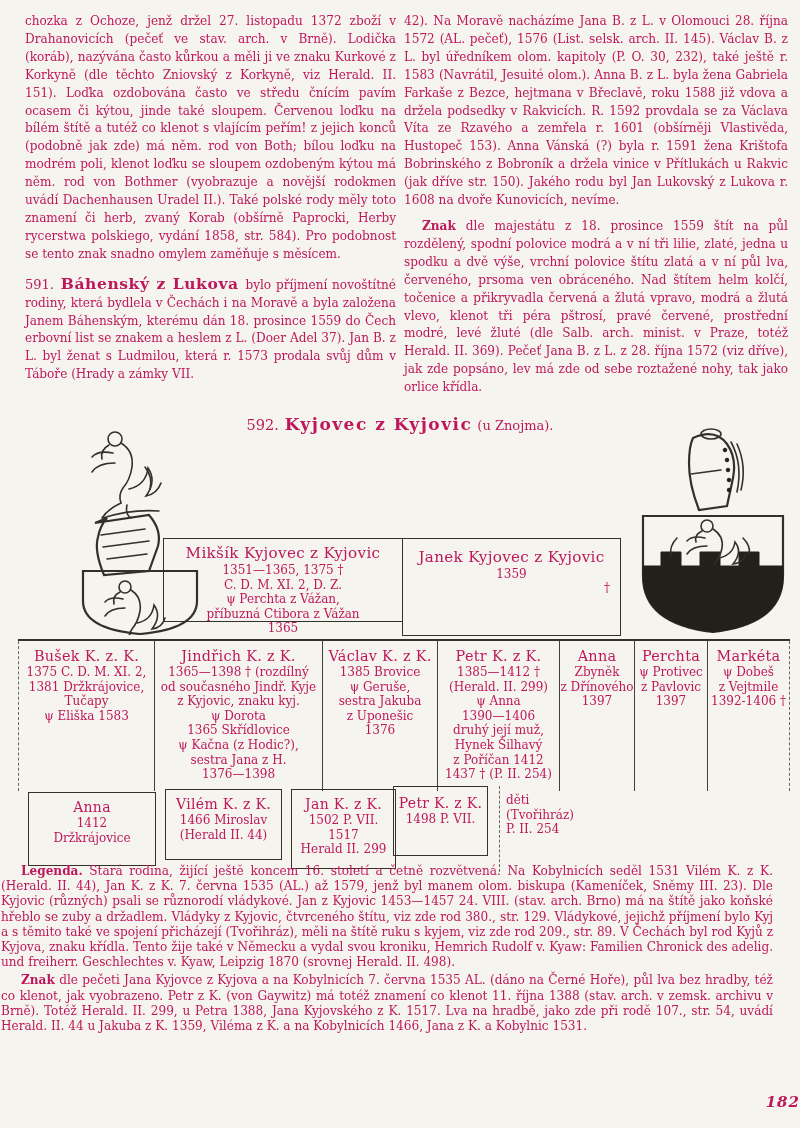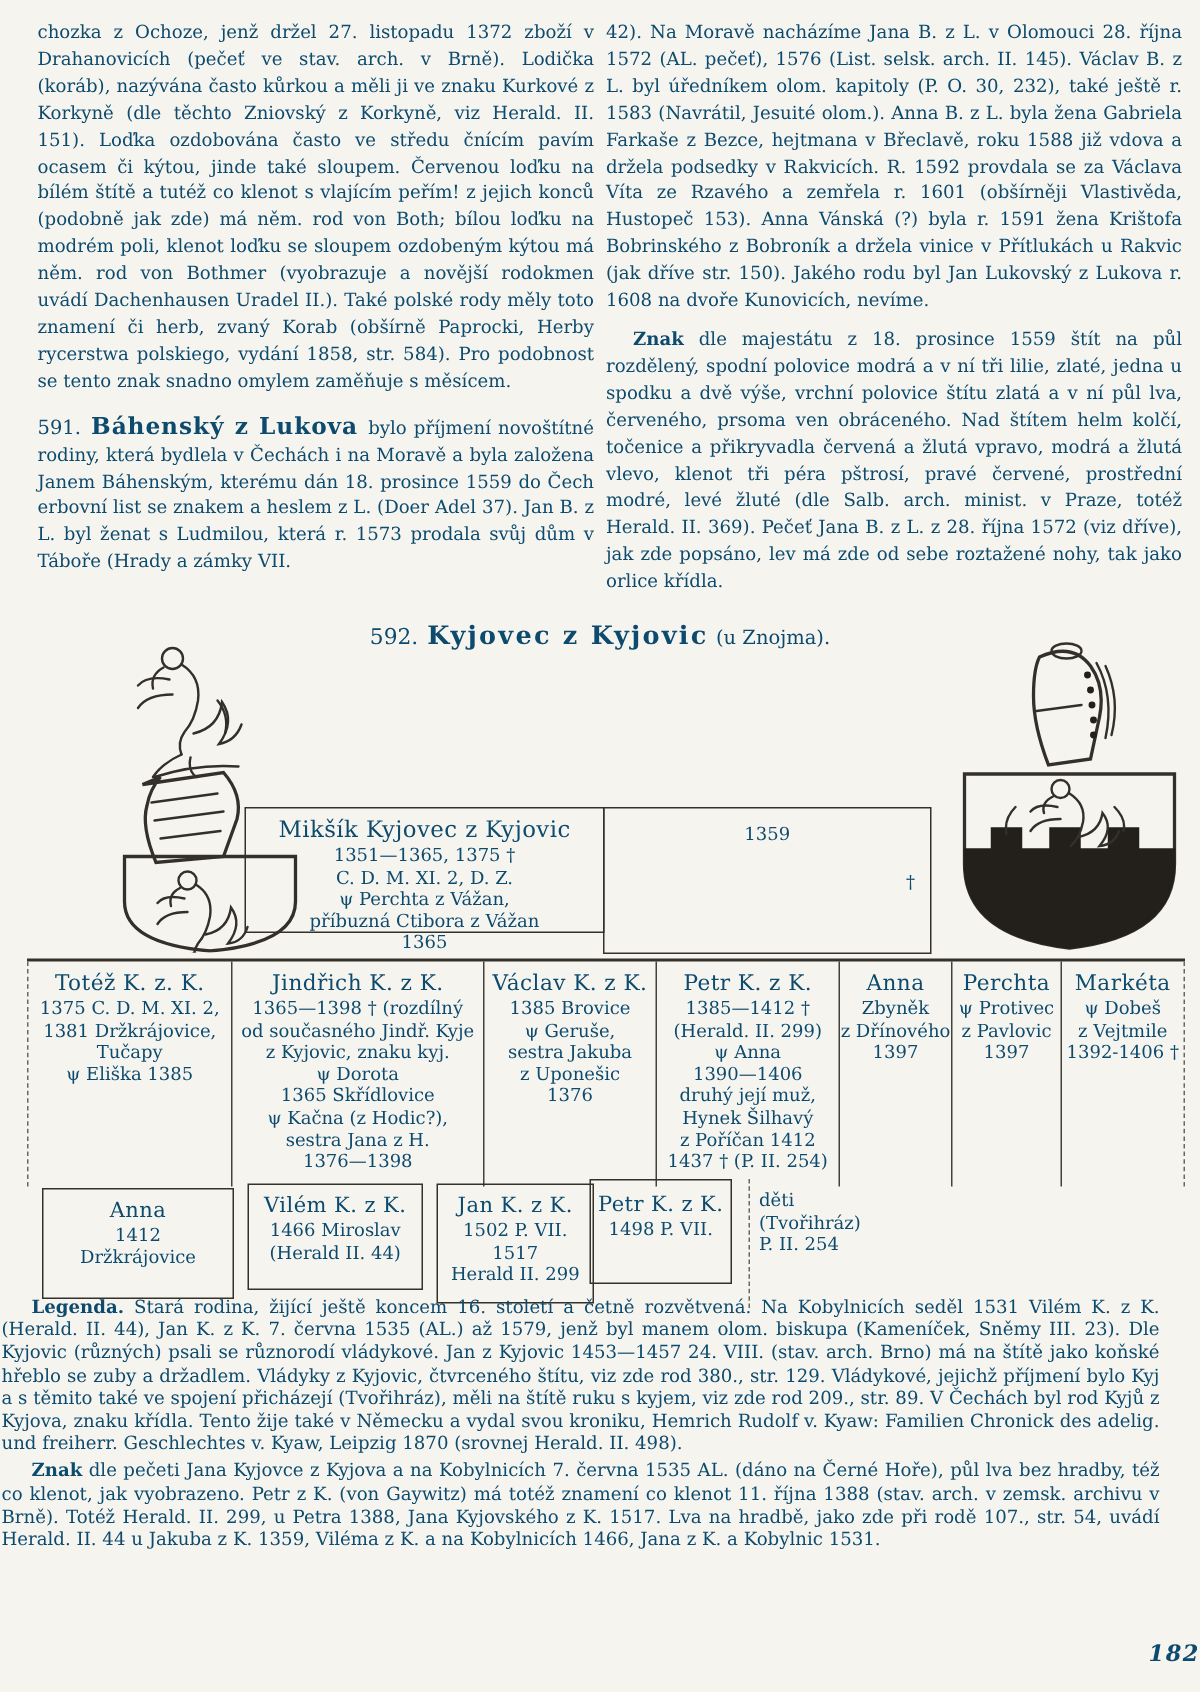"chozka z Ochoze, jenž držel" .page { color: #0c4a6e -> #be185d }
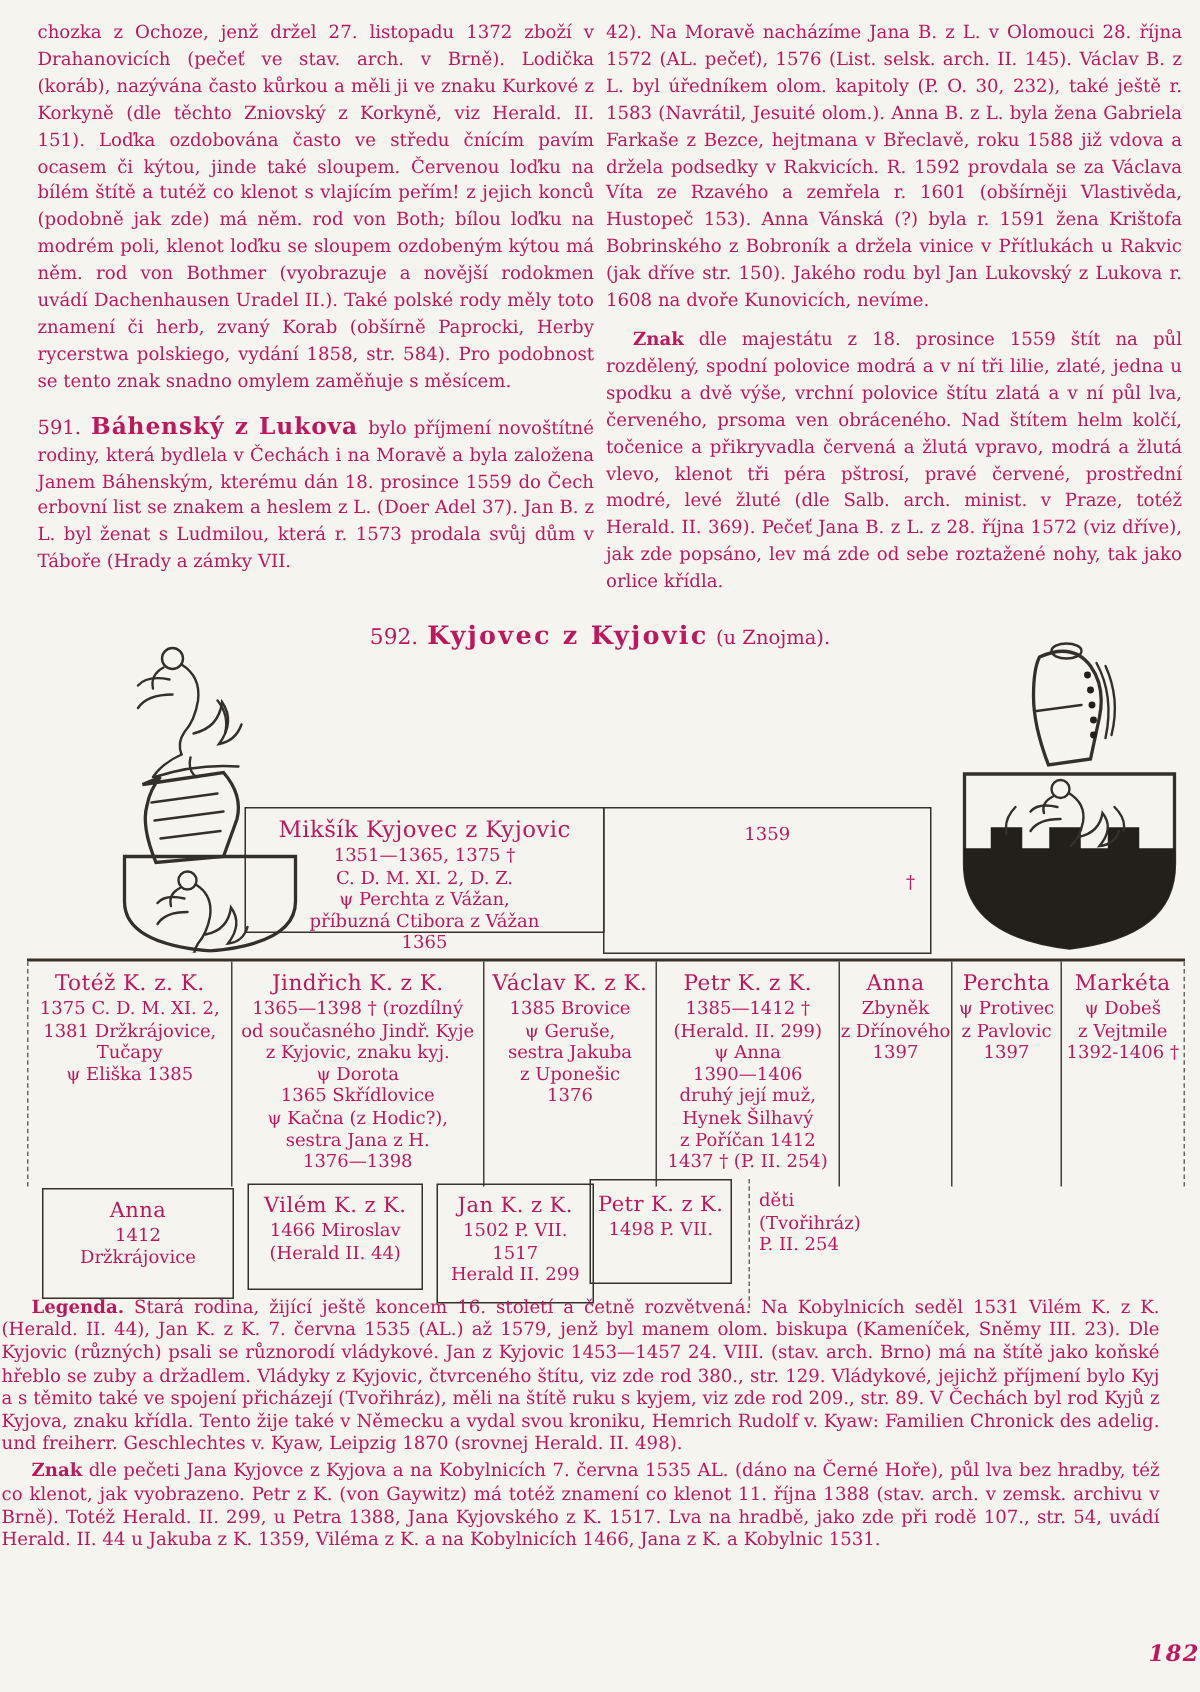"Janek Kyjovec z Kyjovic" span.t { html: none -> <span>Janek Kyjovec z Kyjovic</span> }
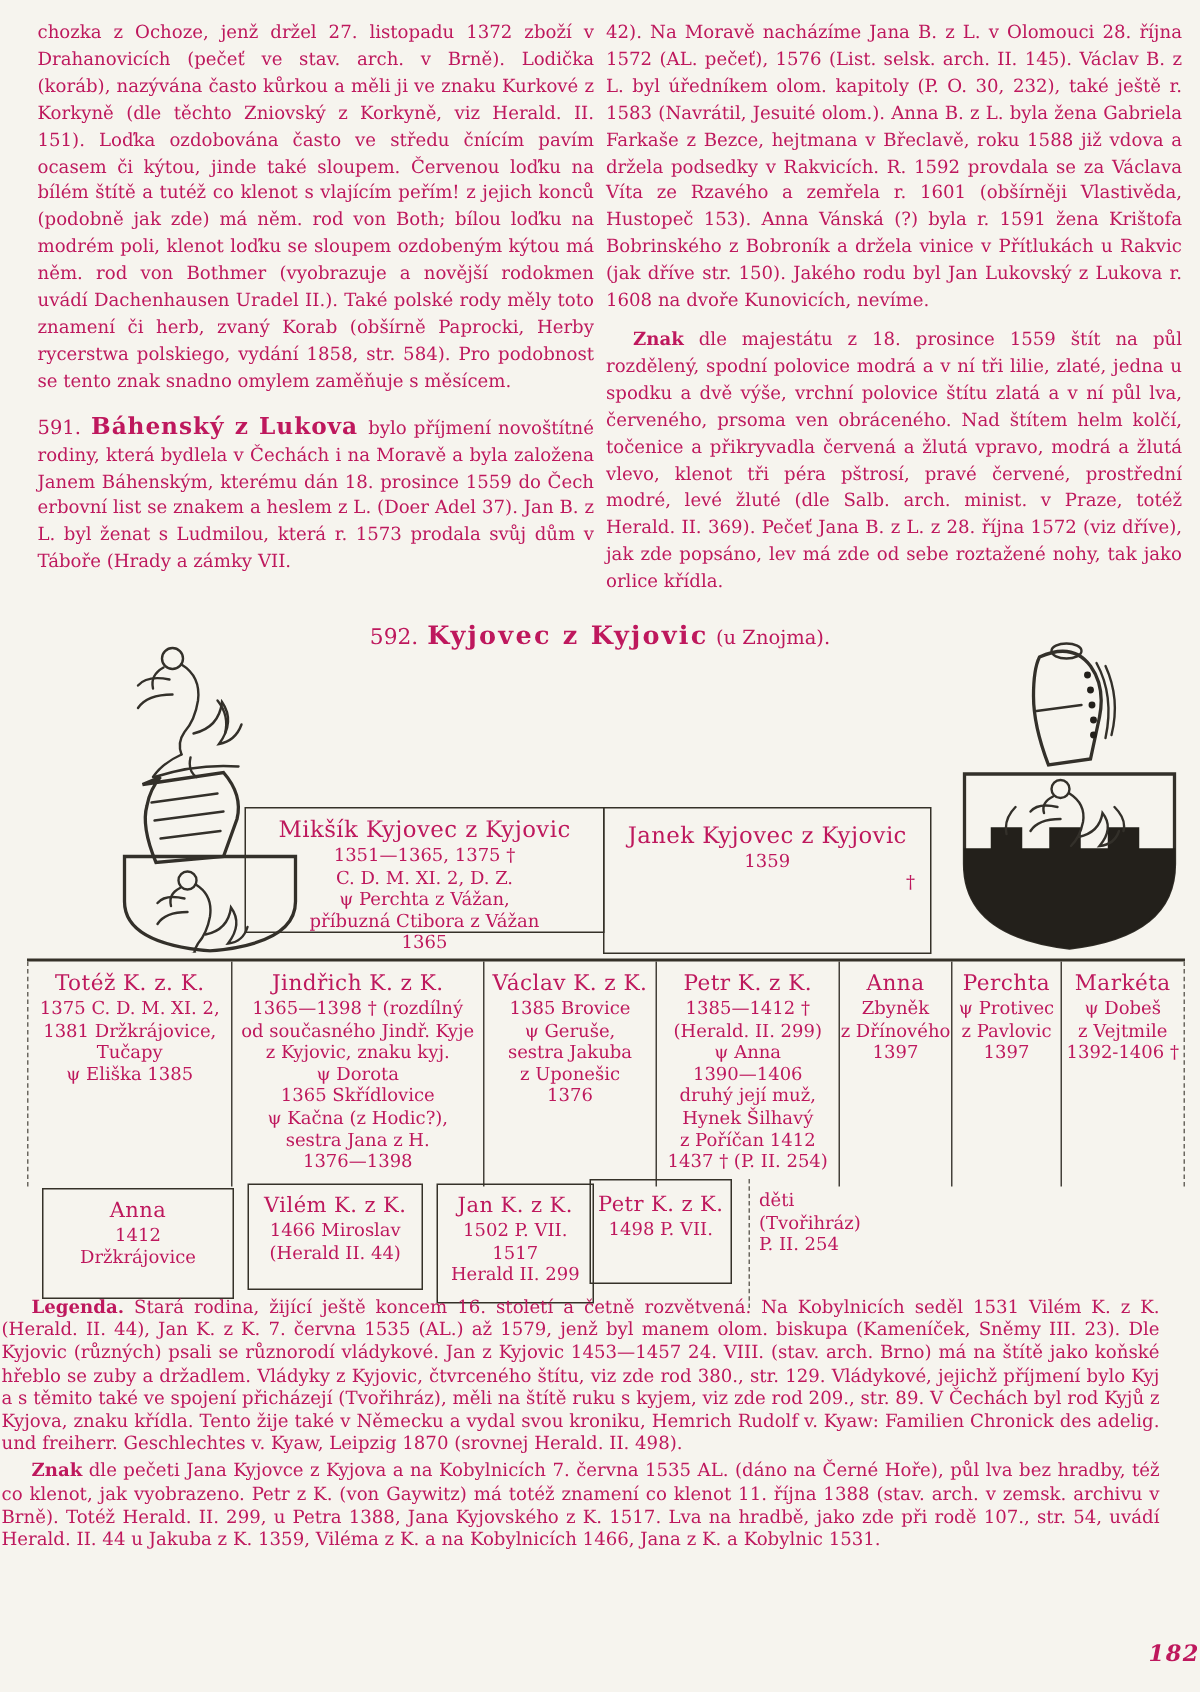"Totéž K. z. K." span.t { text: Totéž -> Bušek }
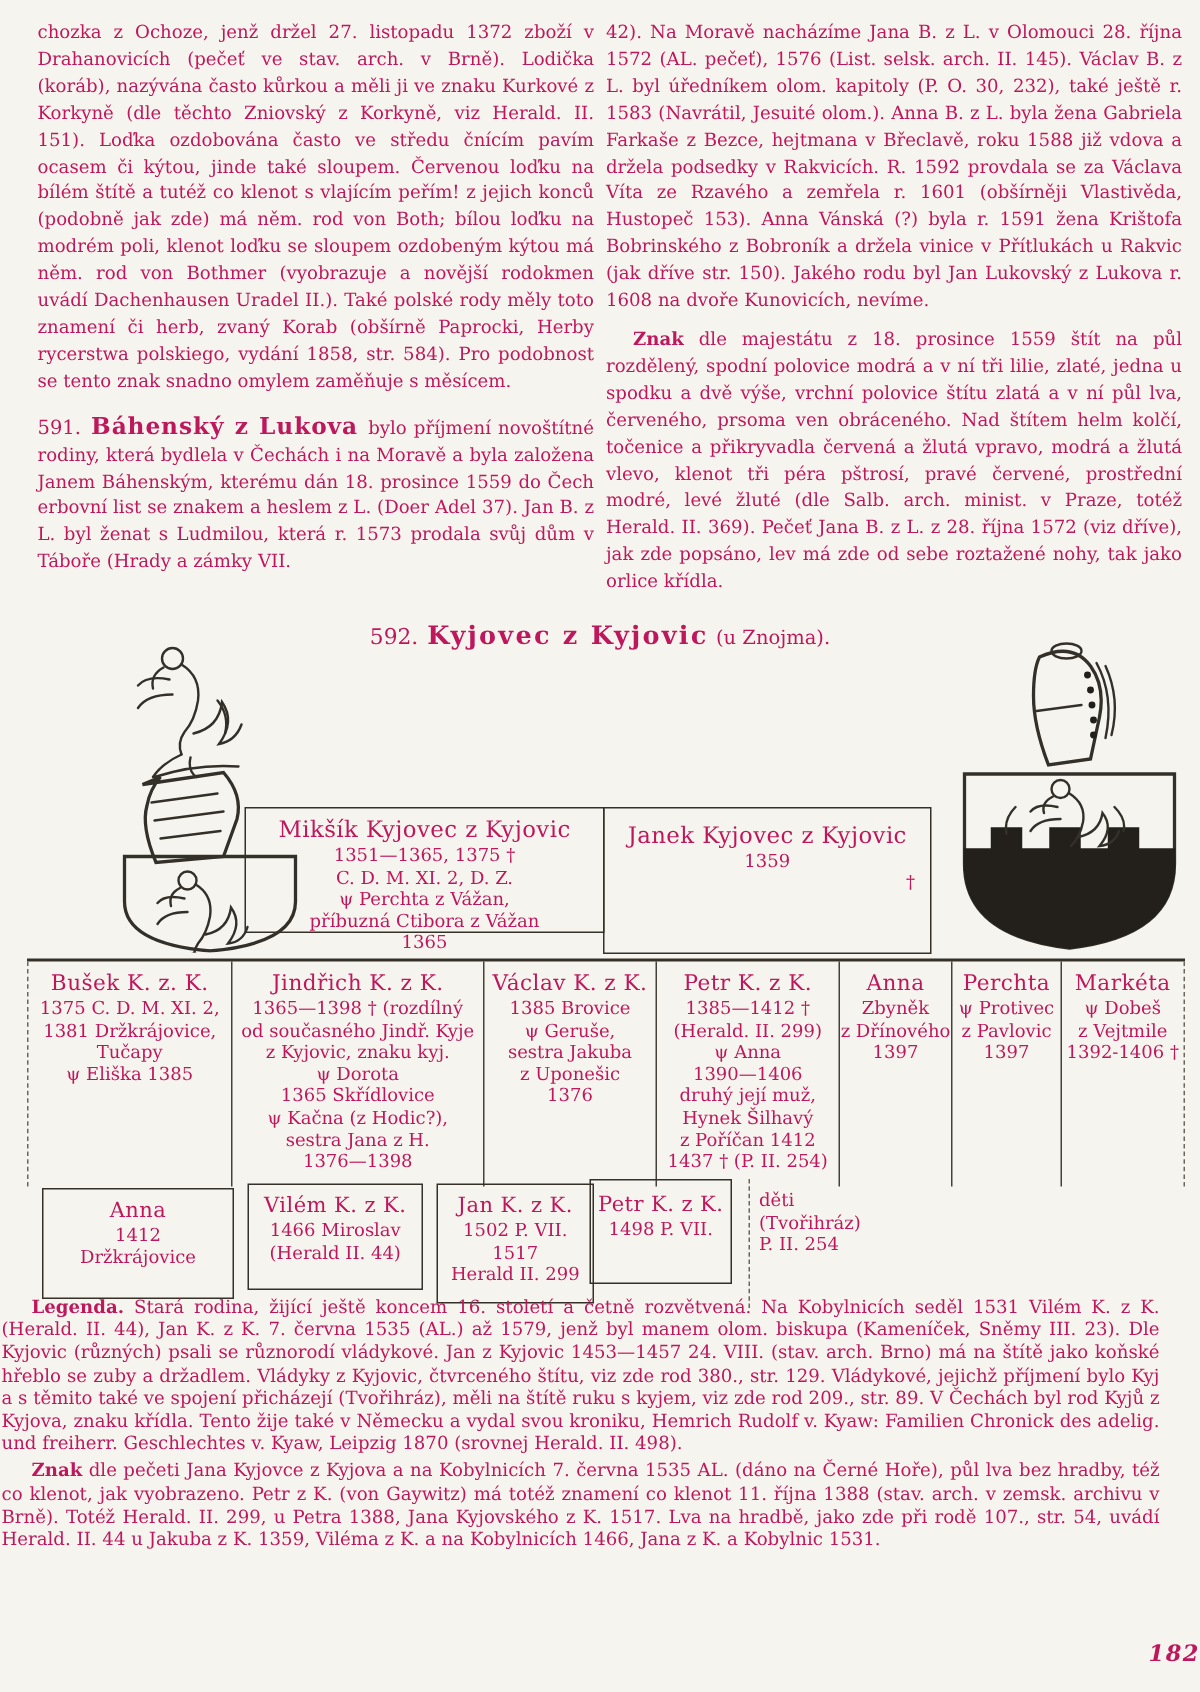"1375 C. D. M. XI." span.b { text: 1385 -> 1583 }
